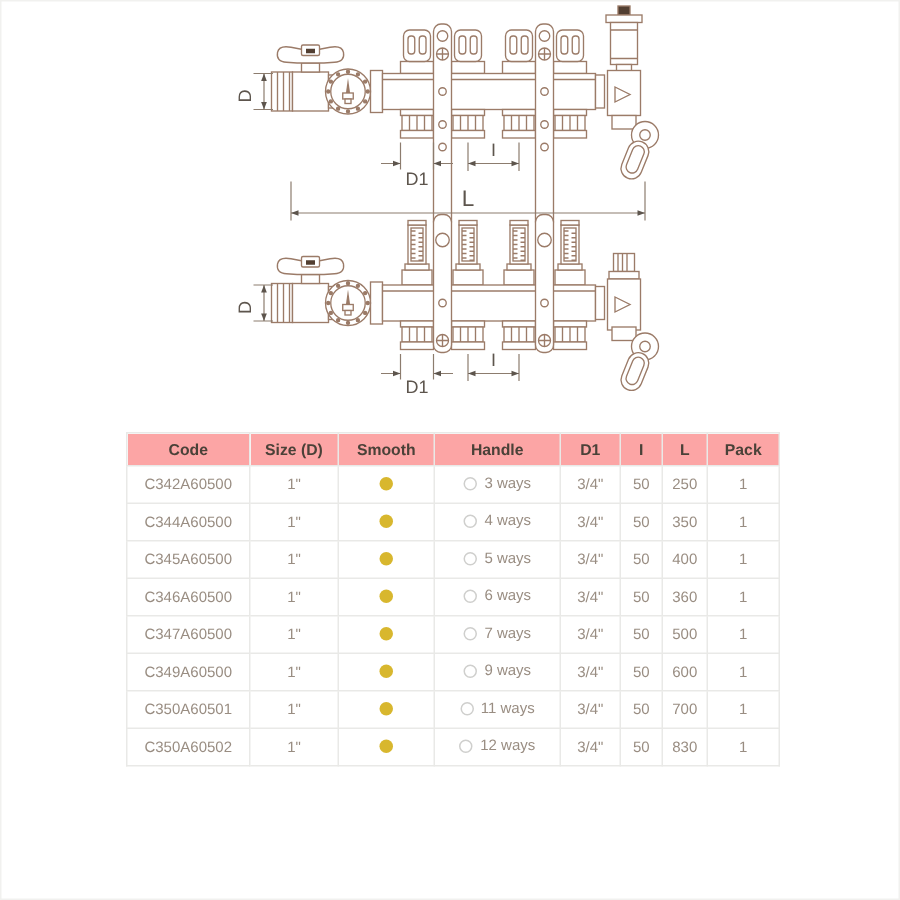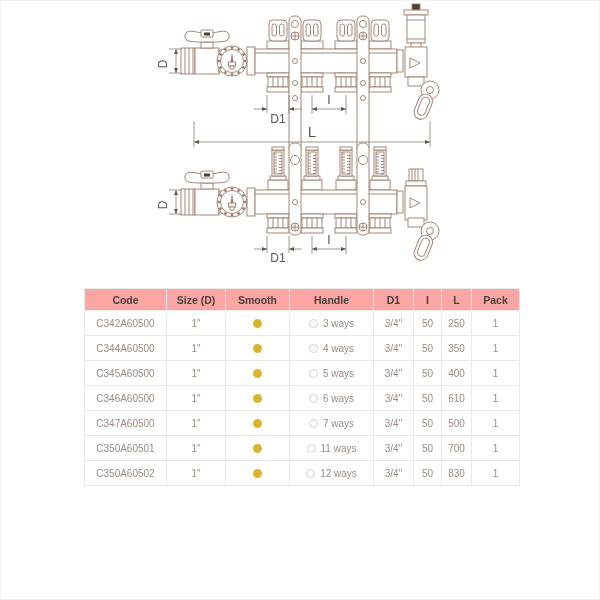"610" td { text: 610 -> 360 }
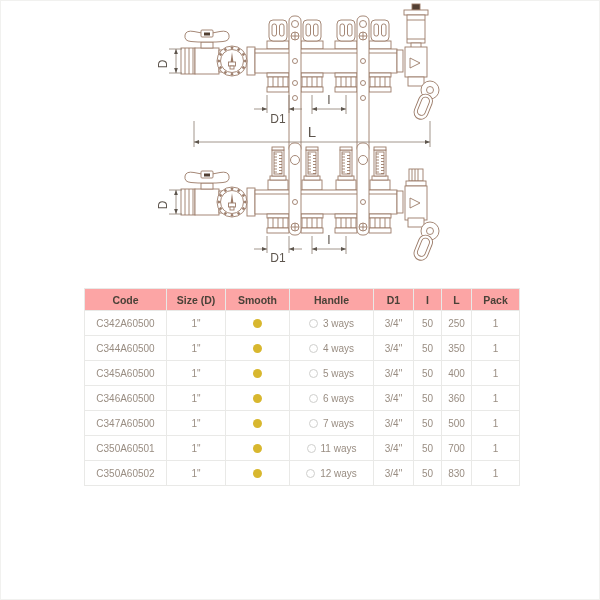"C349A60500" tr { html: none -> <tr> <td>C349A60500</td> <td>1"</td> <td><span></span></td> <td><span></span><span>9 ways</span></td> <td>3/4"</td> <td>50</td> <td>600</td> <td>1</td> </tr> }
